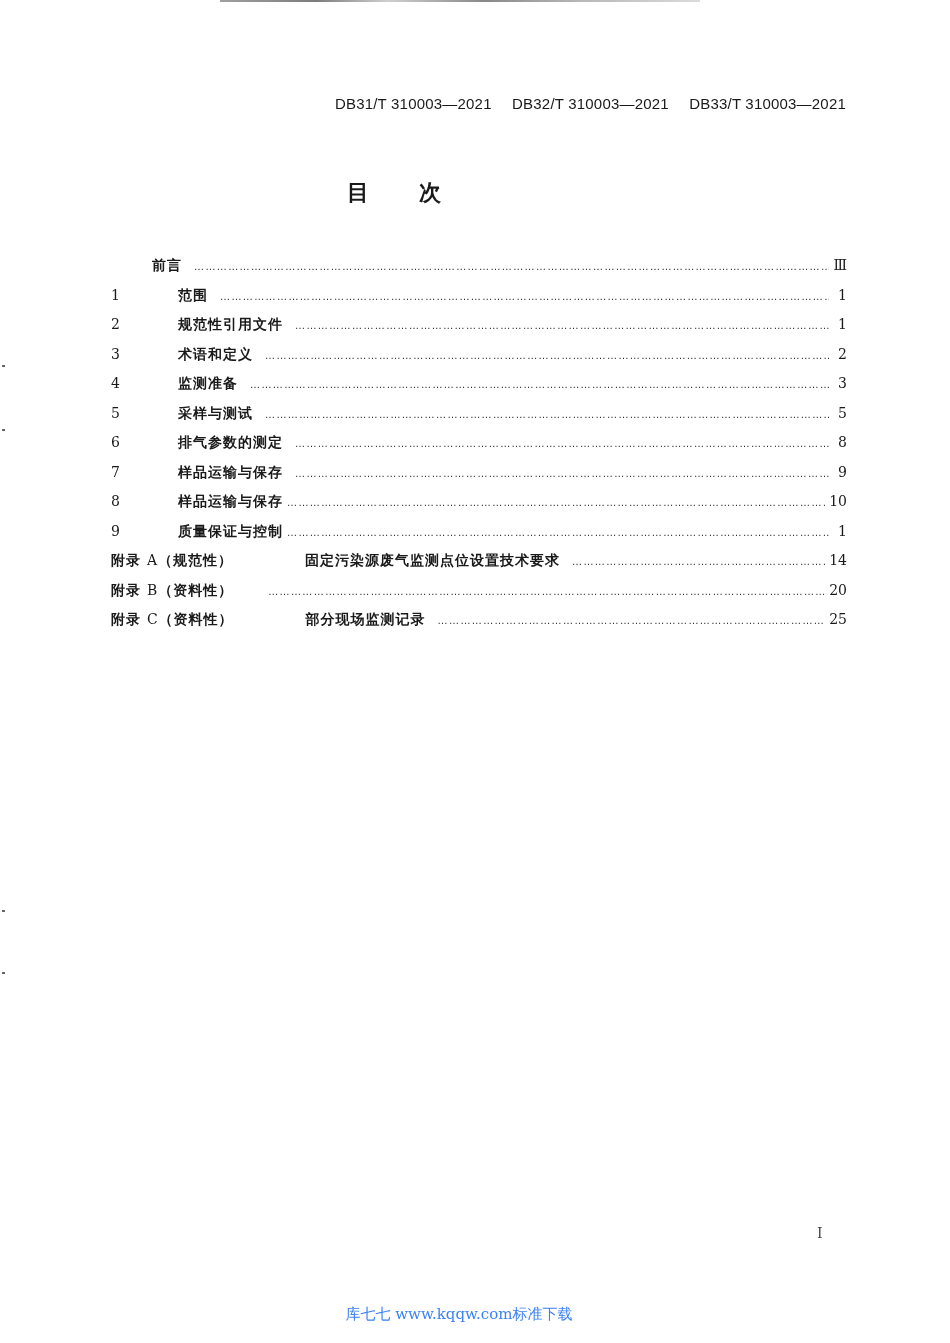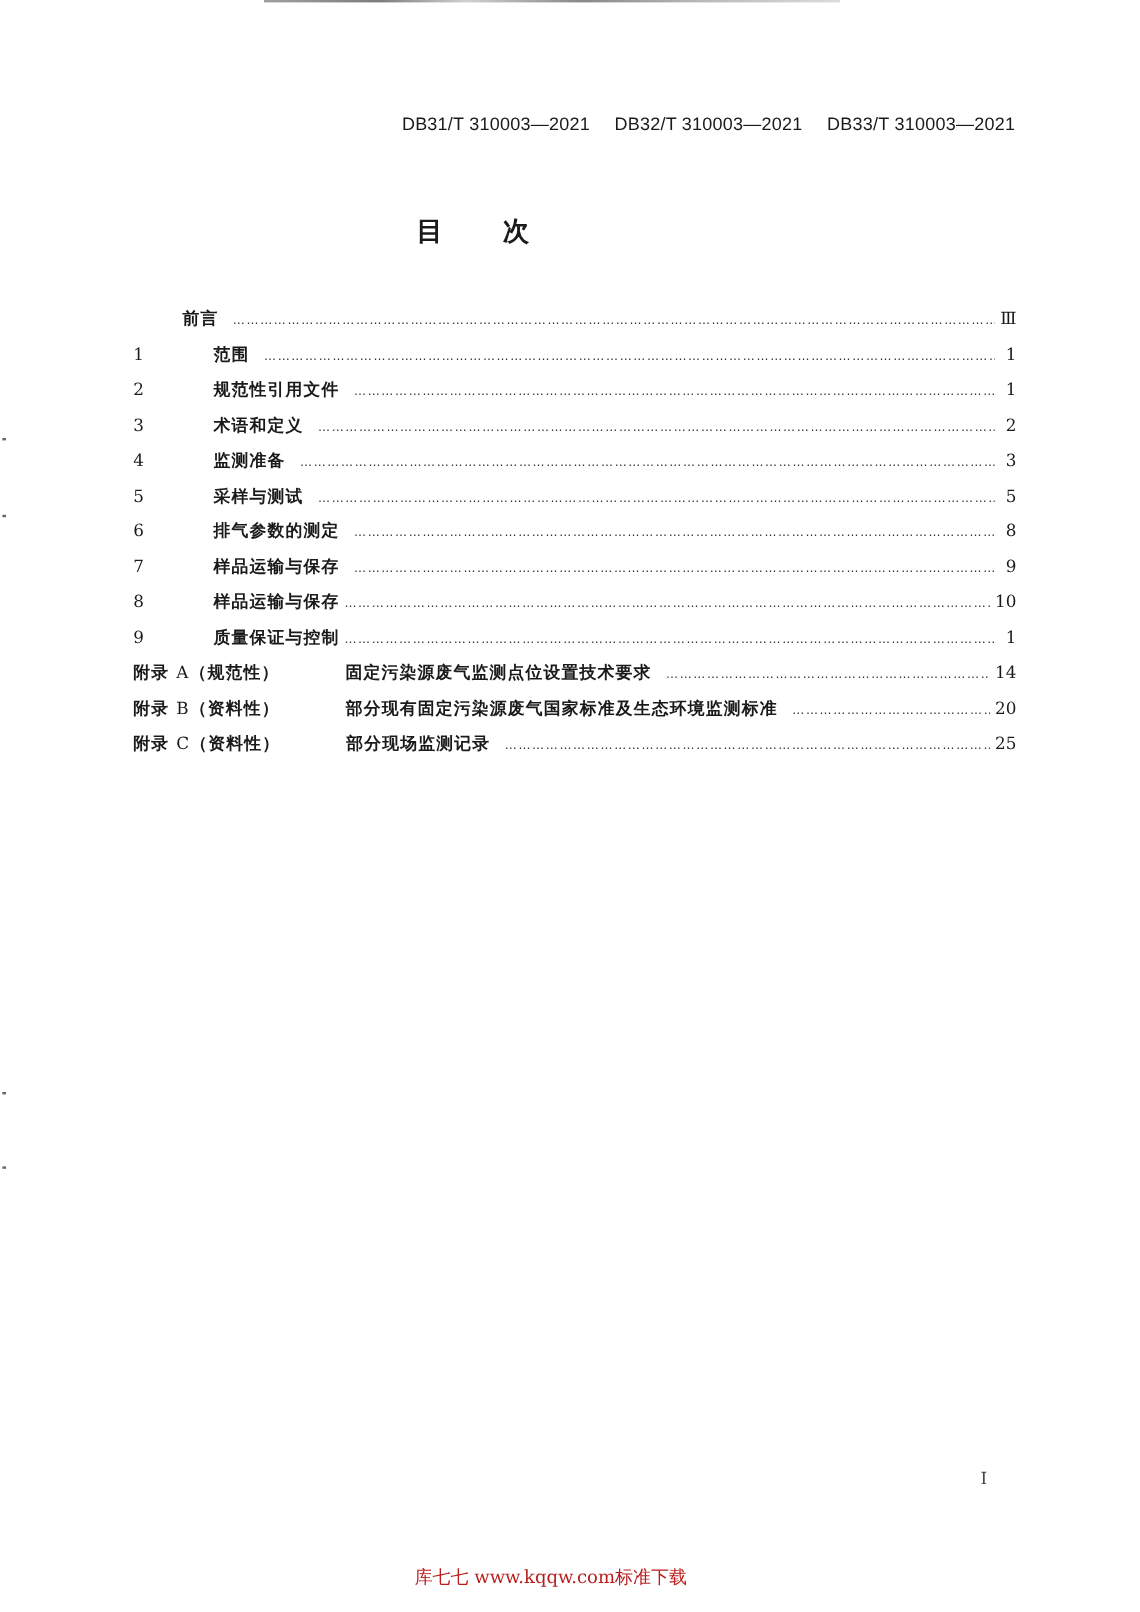"附录 A（规范性）" .toc-appx { margin-right: 14px -> 31px }
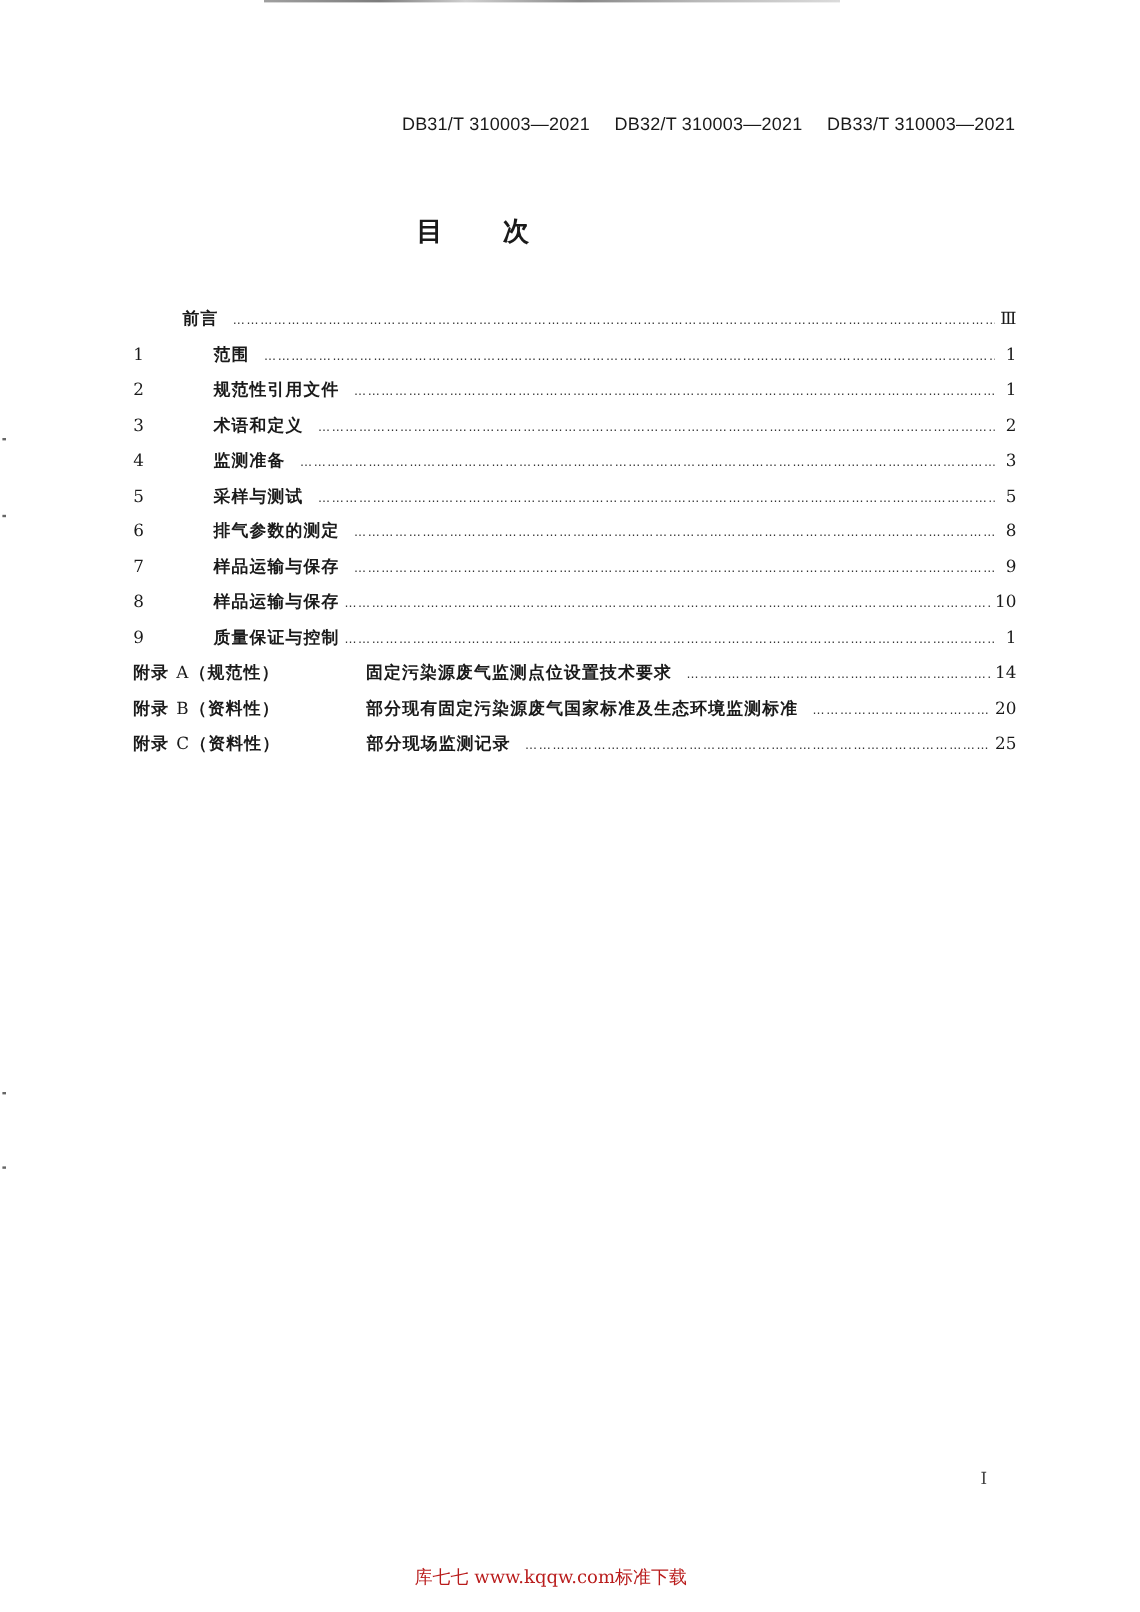"部分现有固定污染源废气国家标准及生态环境监测标准" span.toc-label { html: <span>部分现有固定污染源废气国家标准及生态环境监测标准</span> -> none }
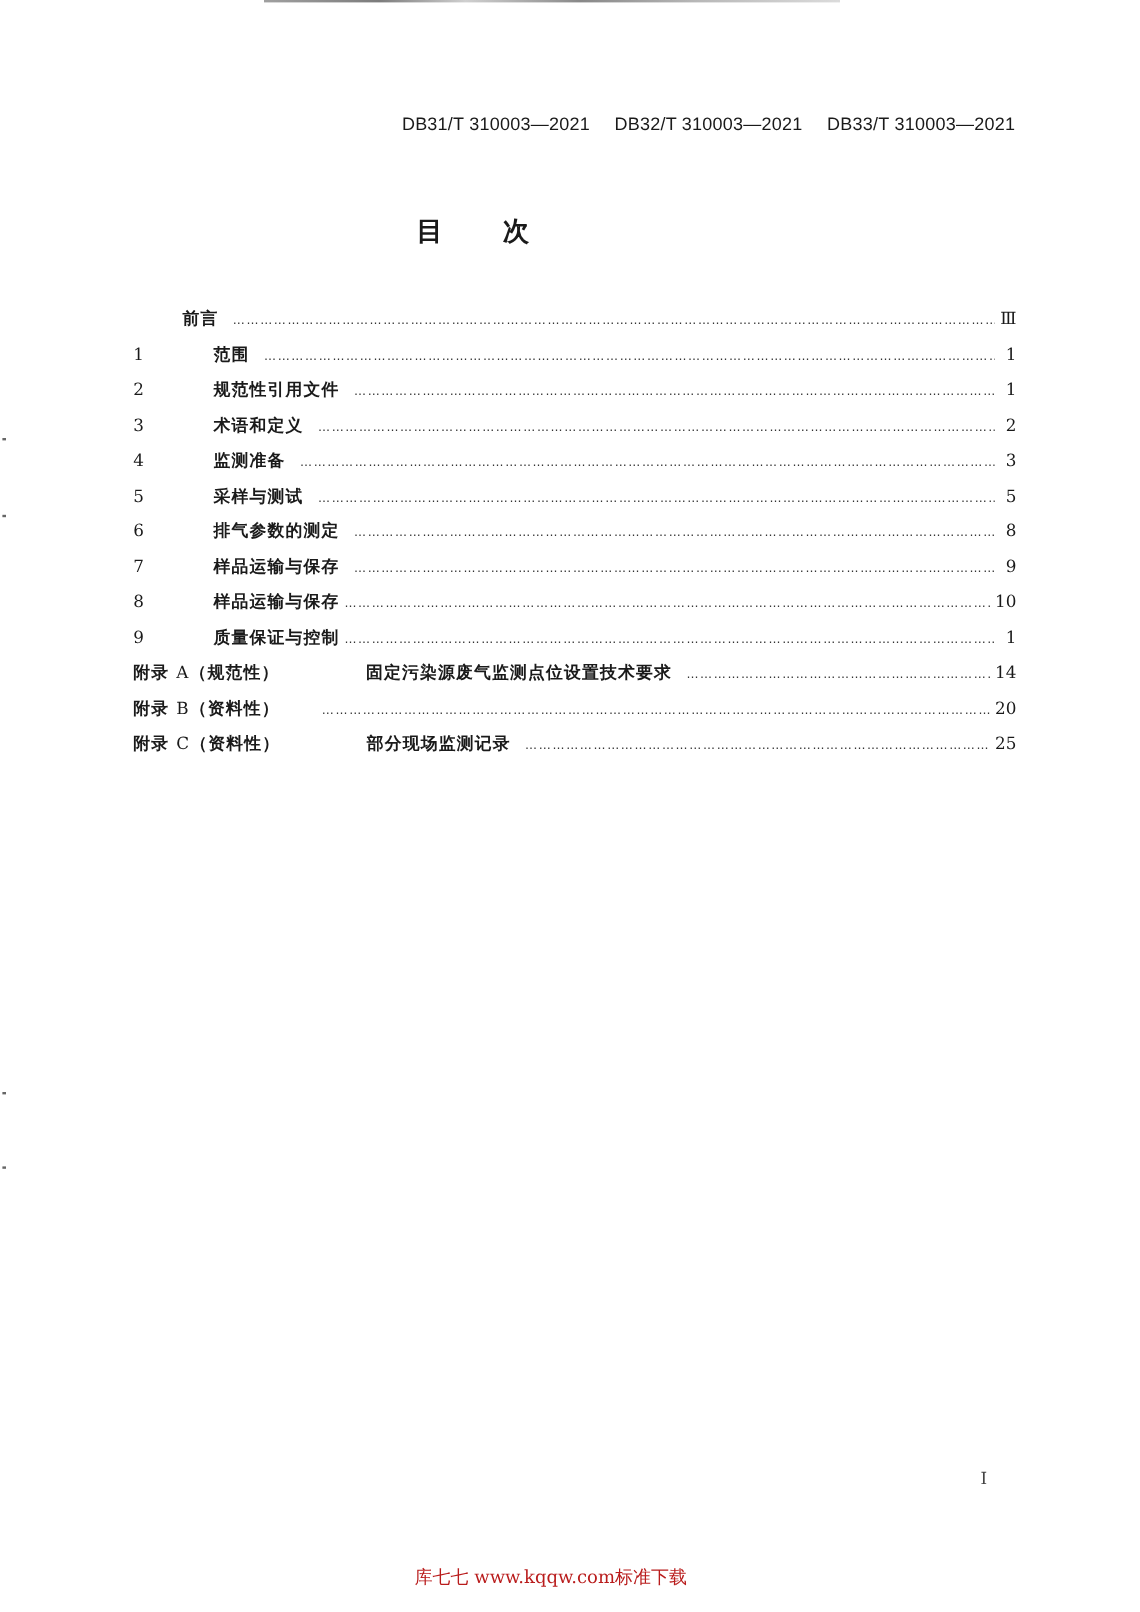"库七七 www.kqqw.com标准下载" .watermark { color: #b91c1c -> #3b82f6 }
